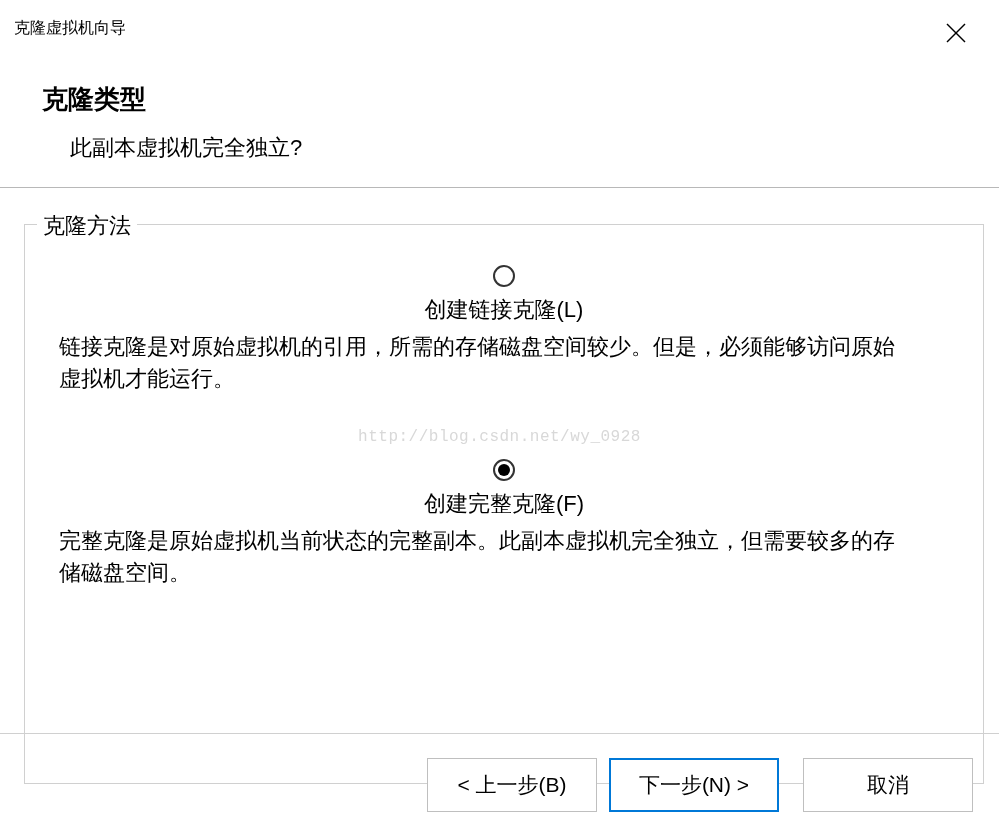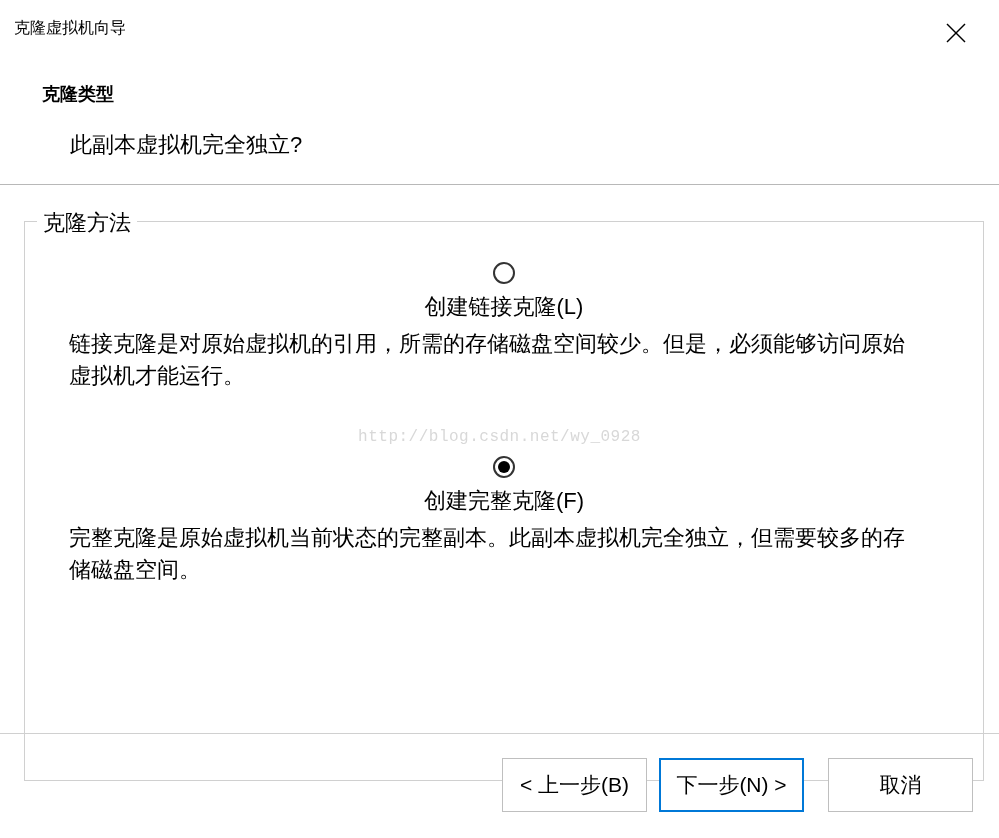"克隆类型" .header-title { font-size: 18px -> 26px; margin-bottom: 24px -> 16px }
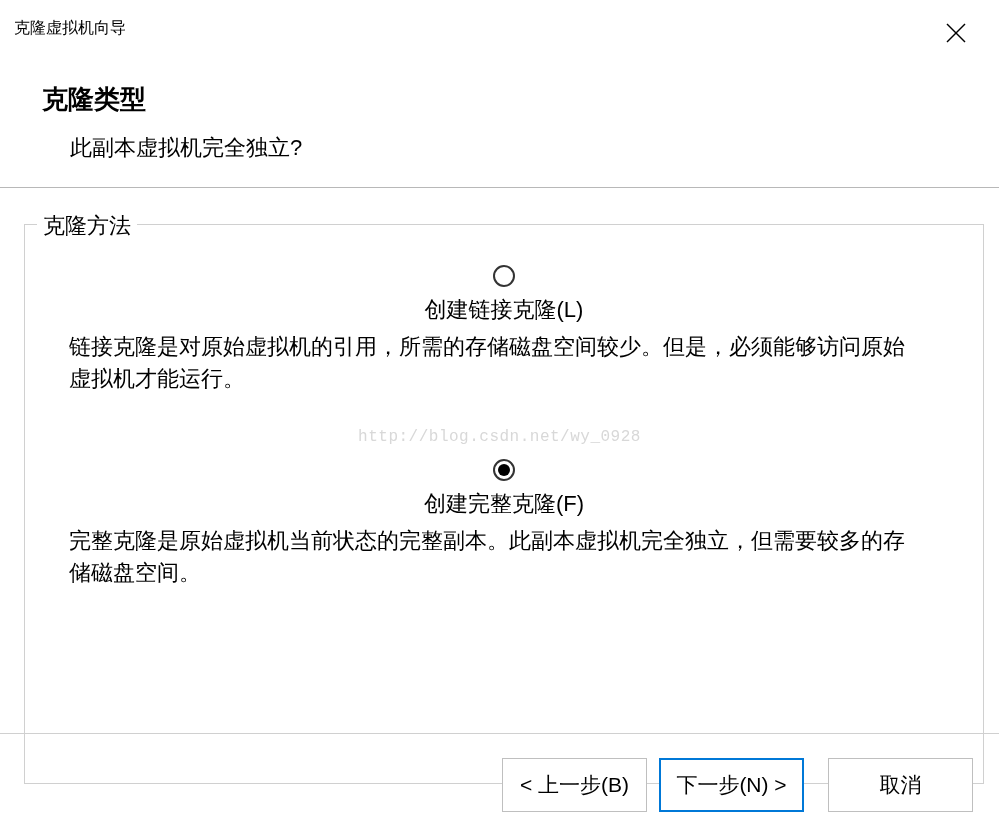"链接克隆是对原始虚拟机的引用，所需的存储磁盘空间较少。但是，必须能够访问原始虚拟" .radio-desc { margin-left: 26px -> 16px }
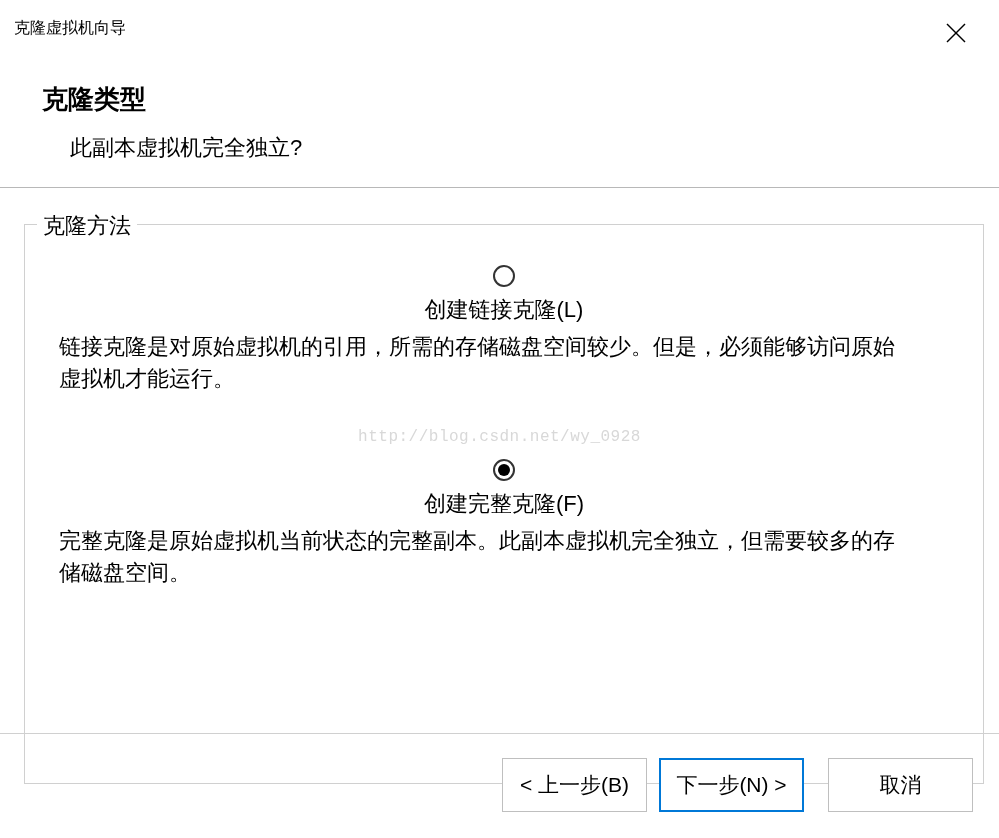"< 上一步(B)" .btn { width: 145px -> 170px }
